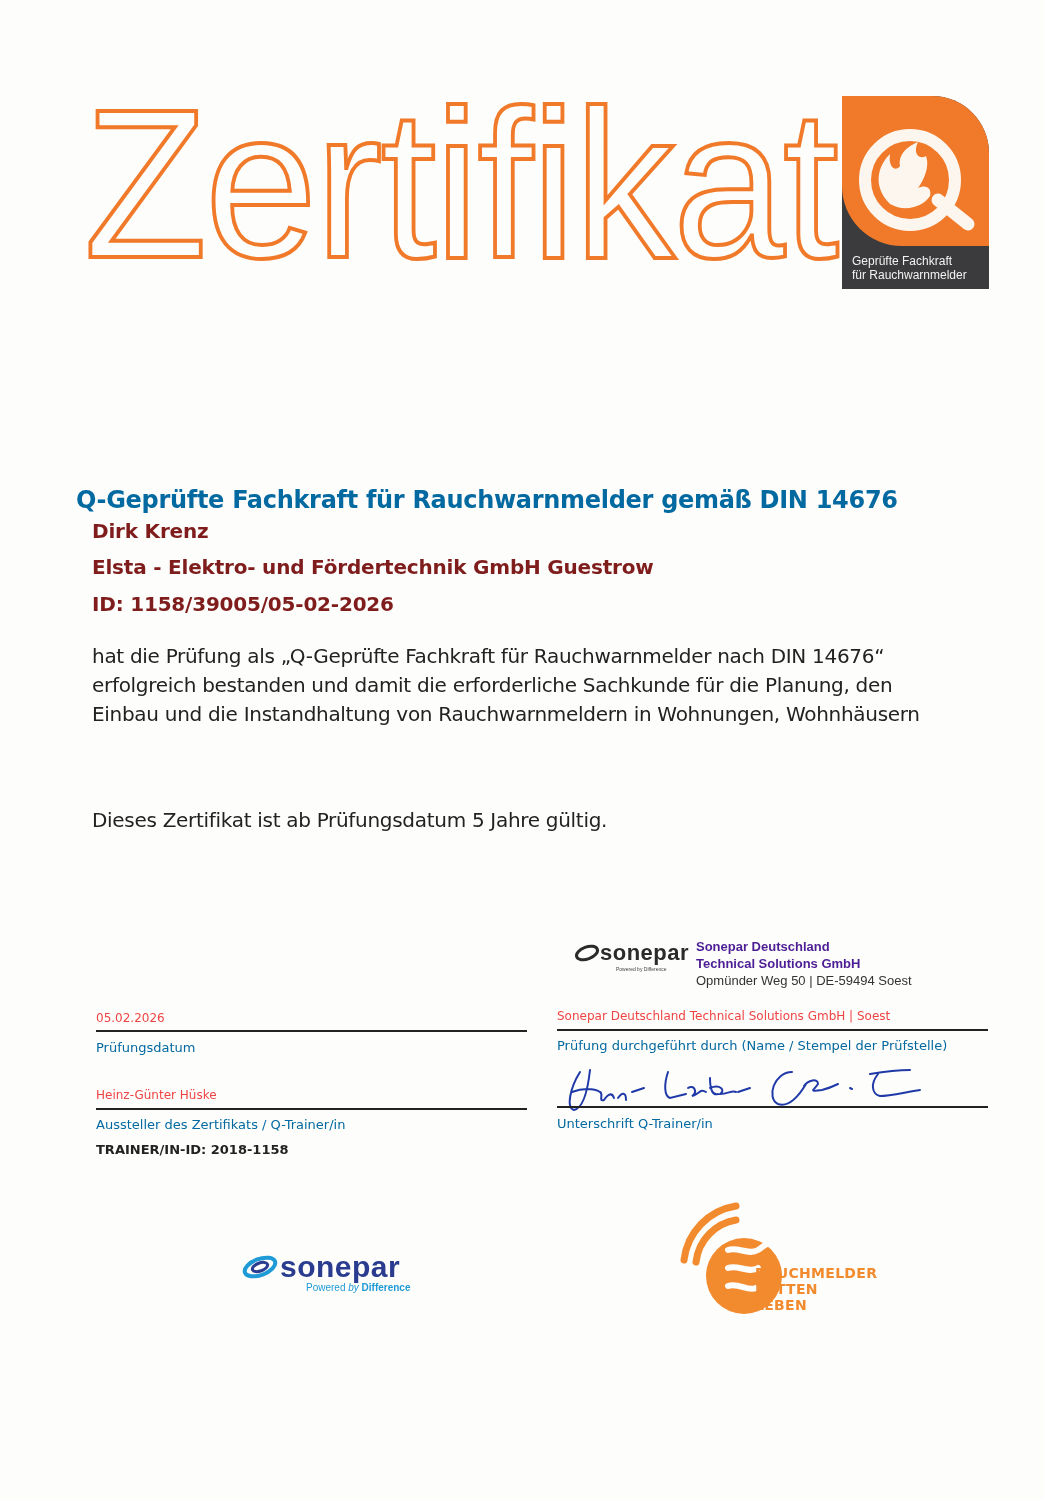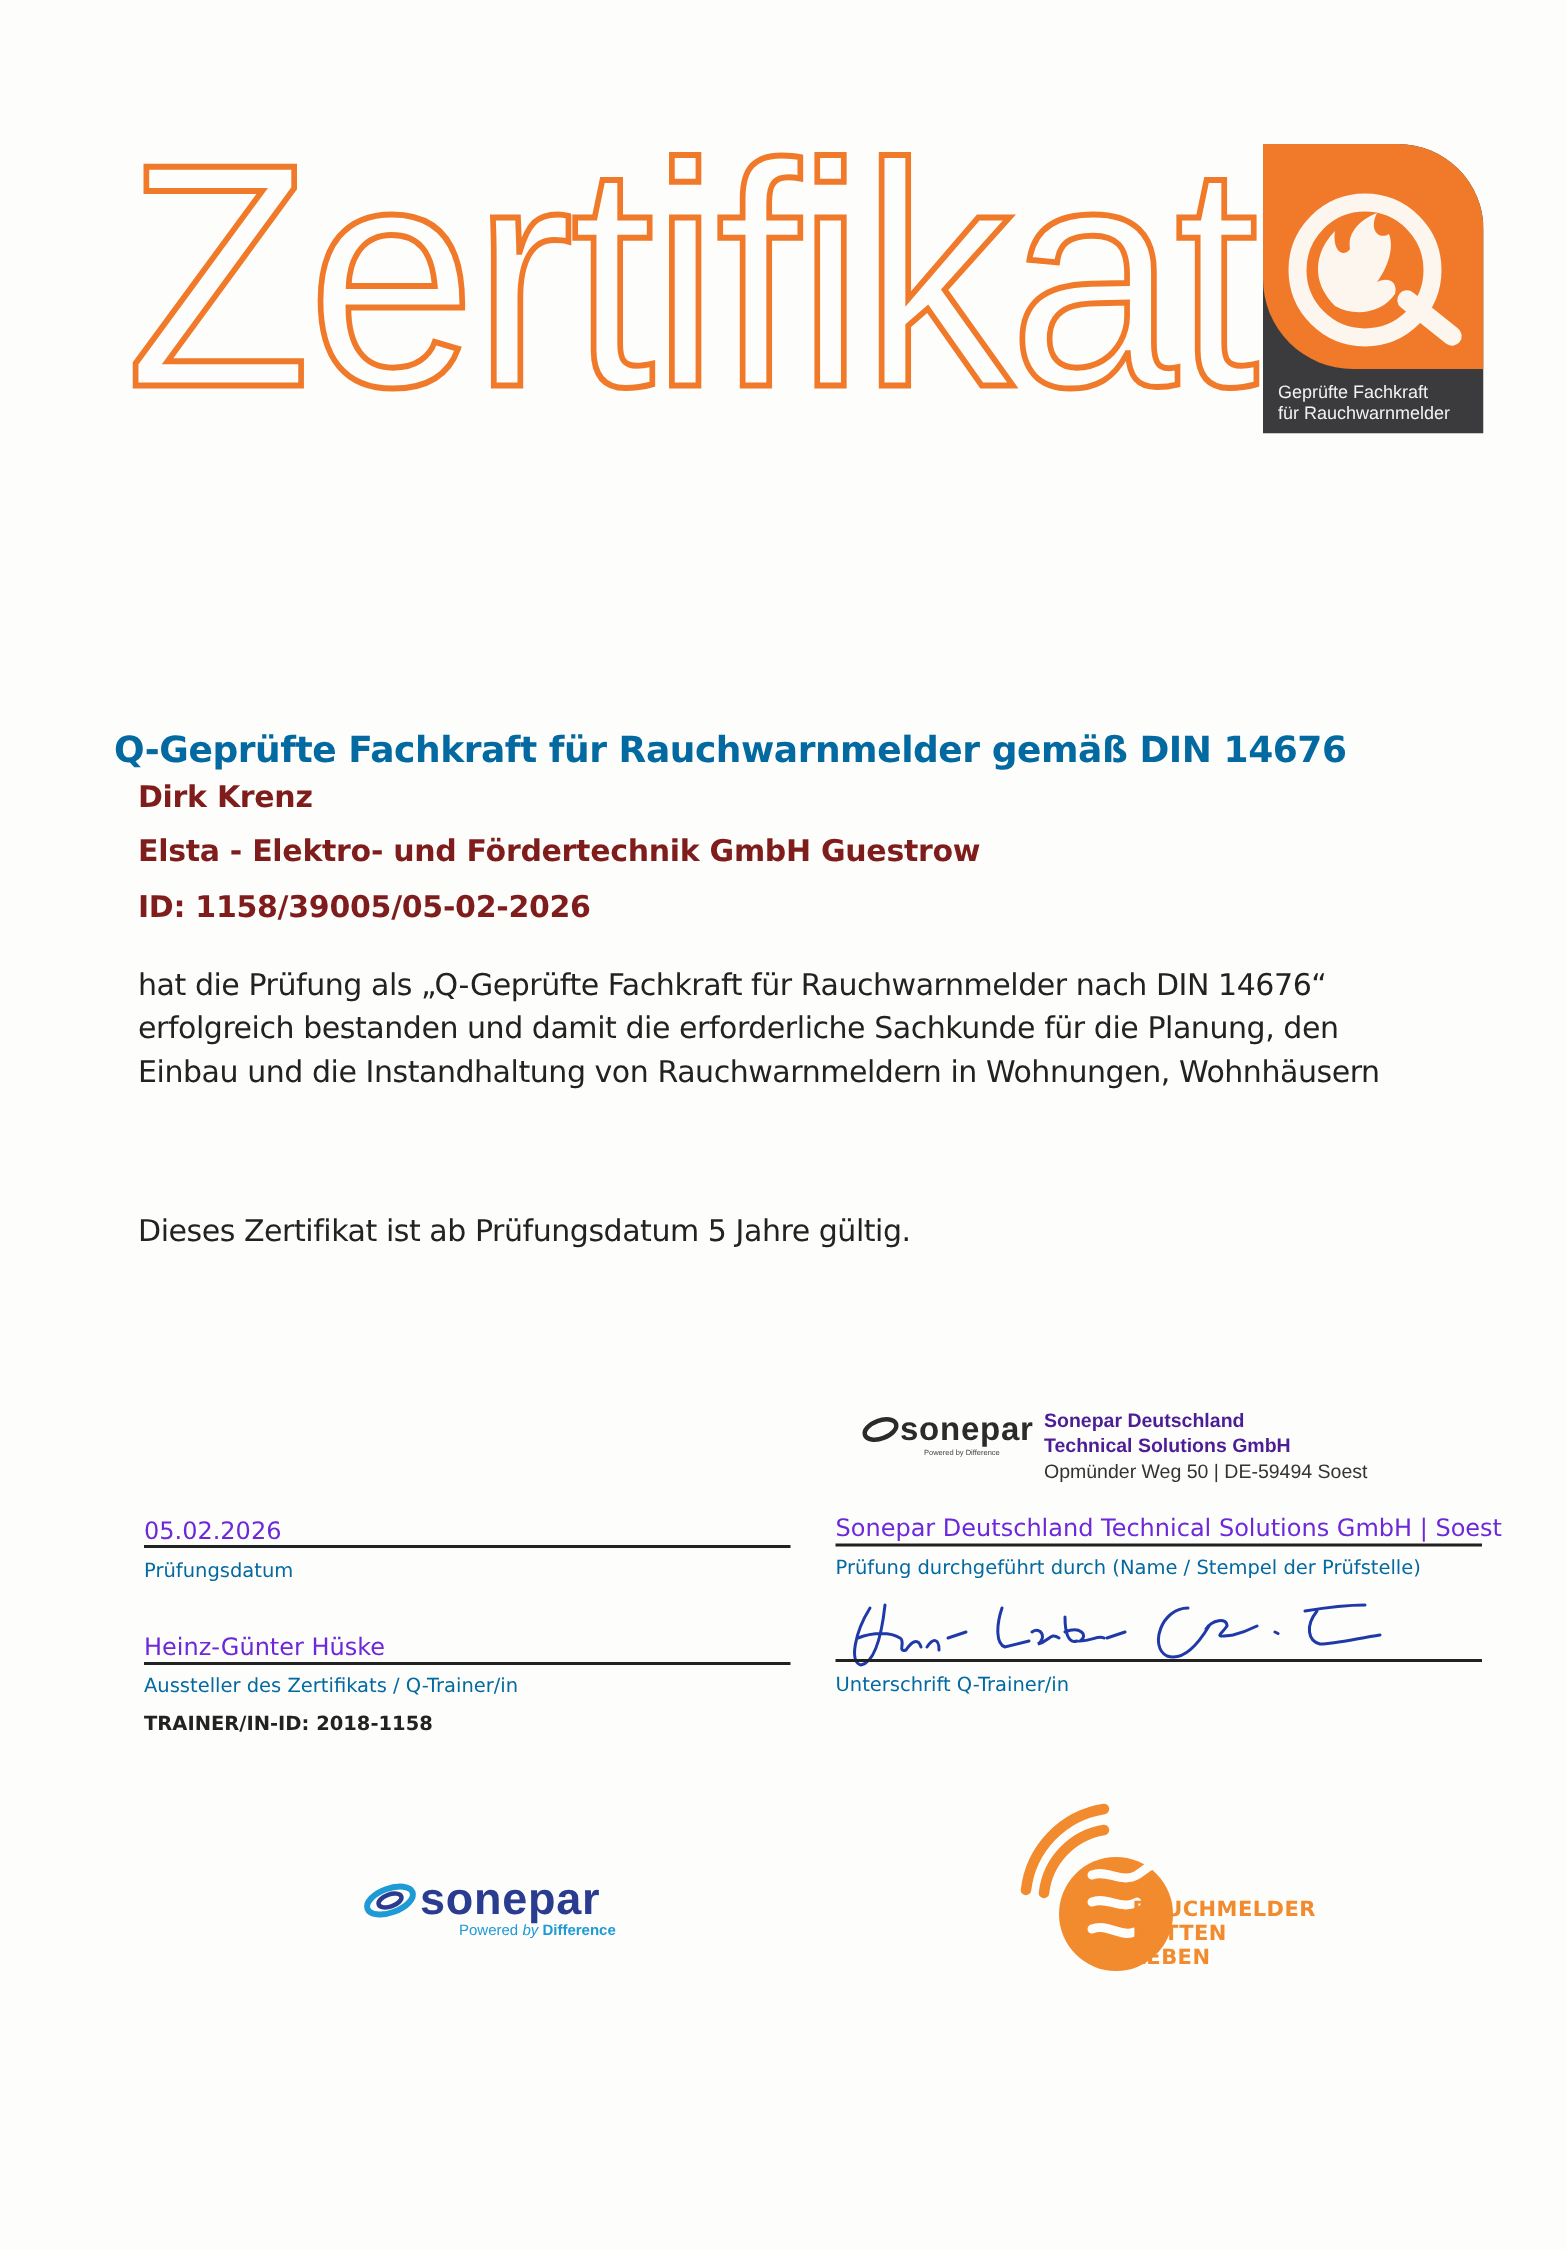"05.02.2026" .field-value { color: #6d28d9 -> #ef4444; font-size: 16px -> 12px }
